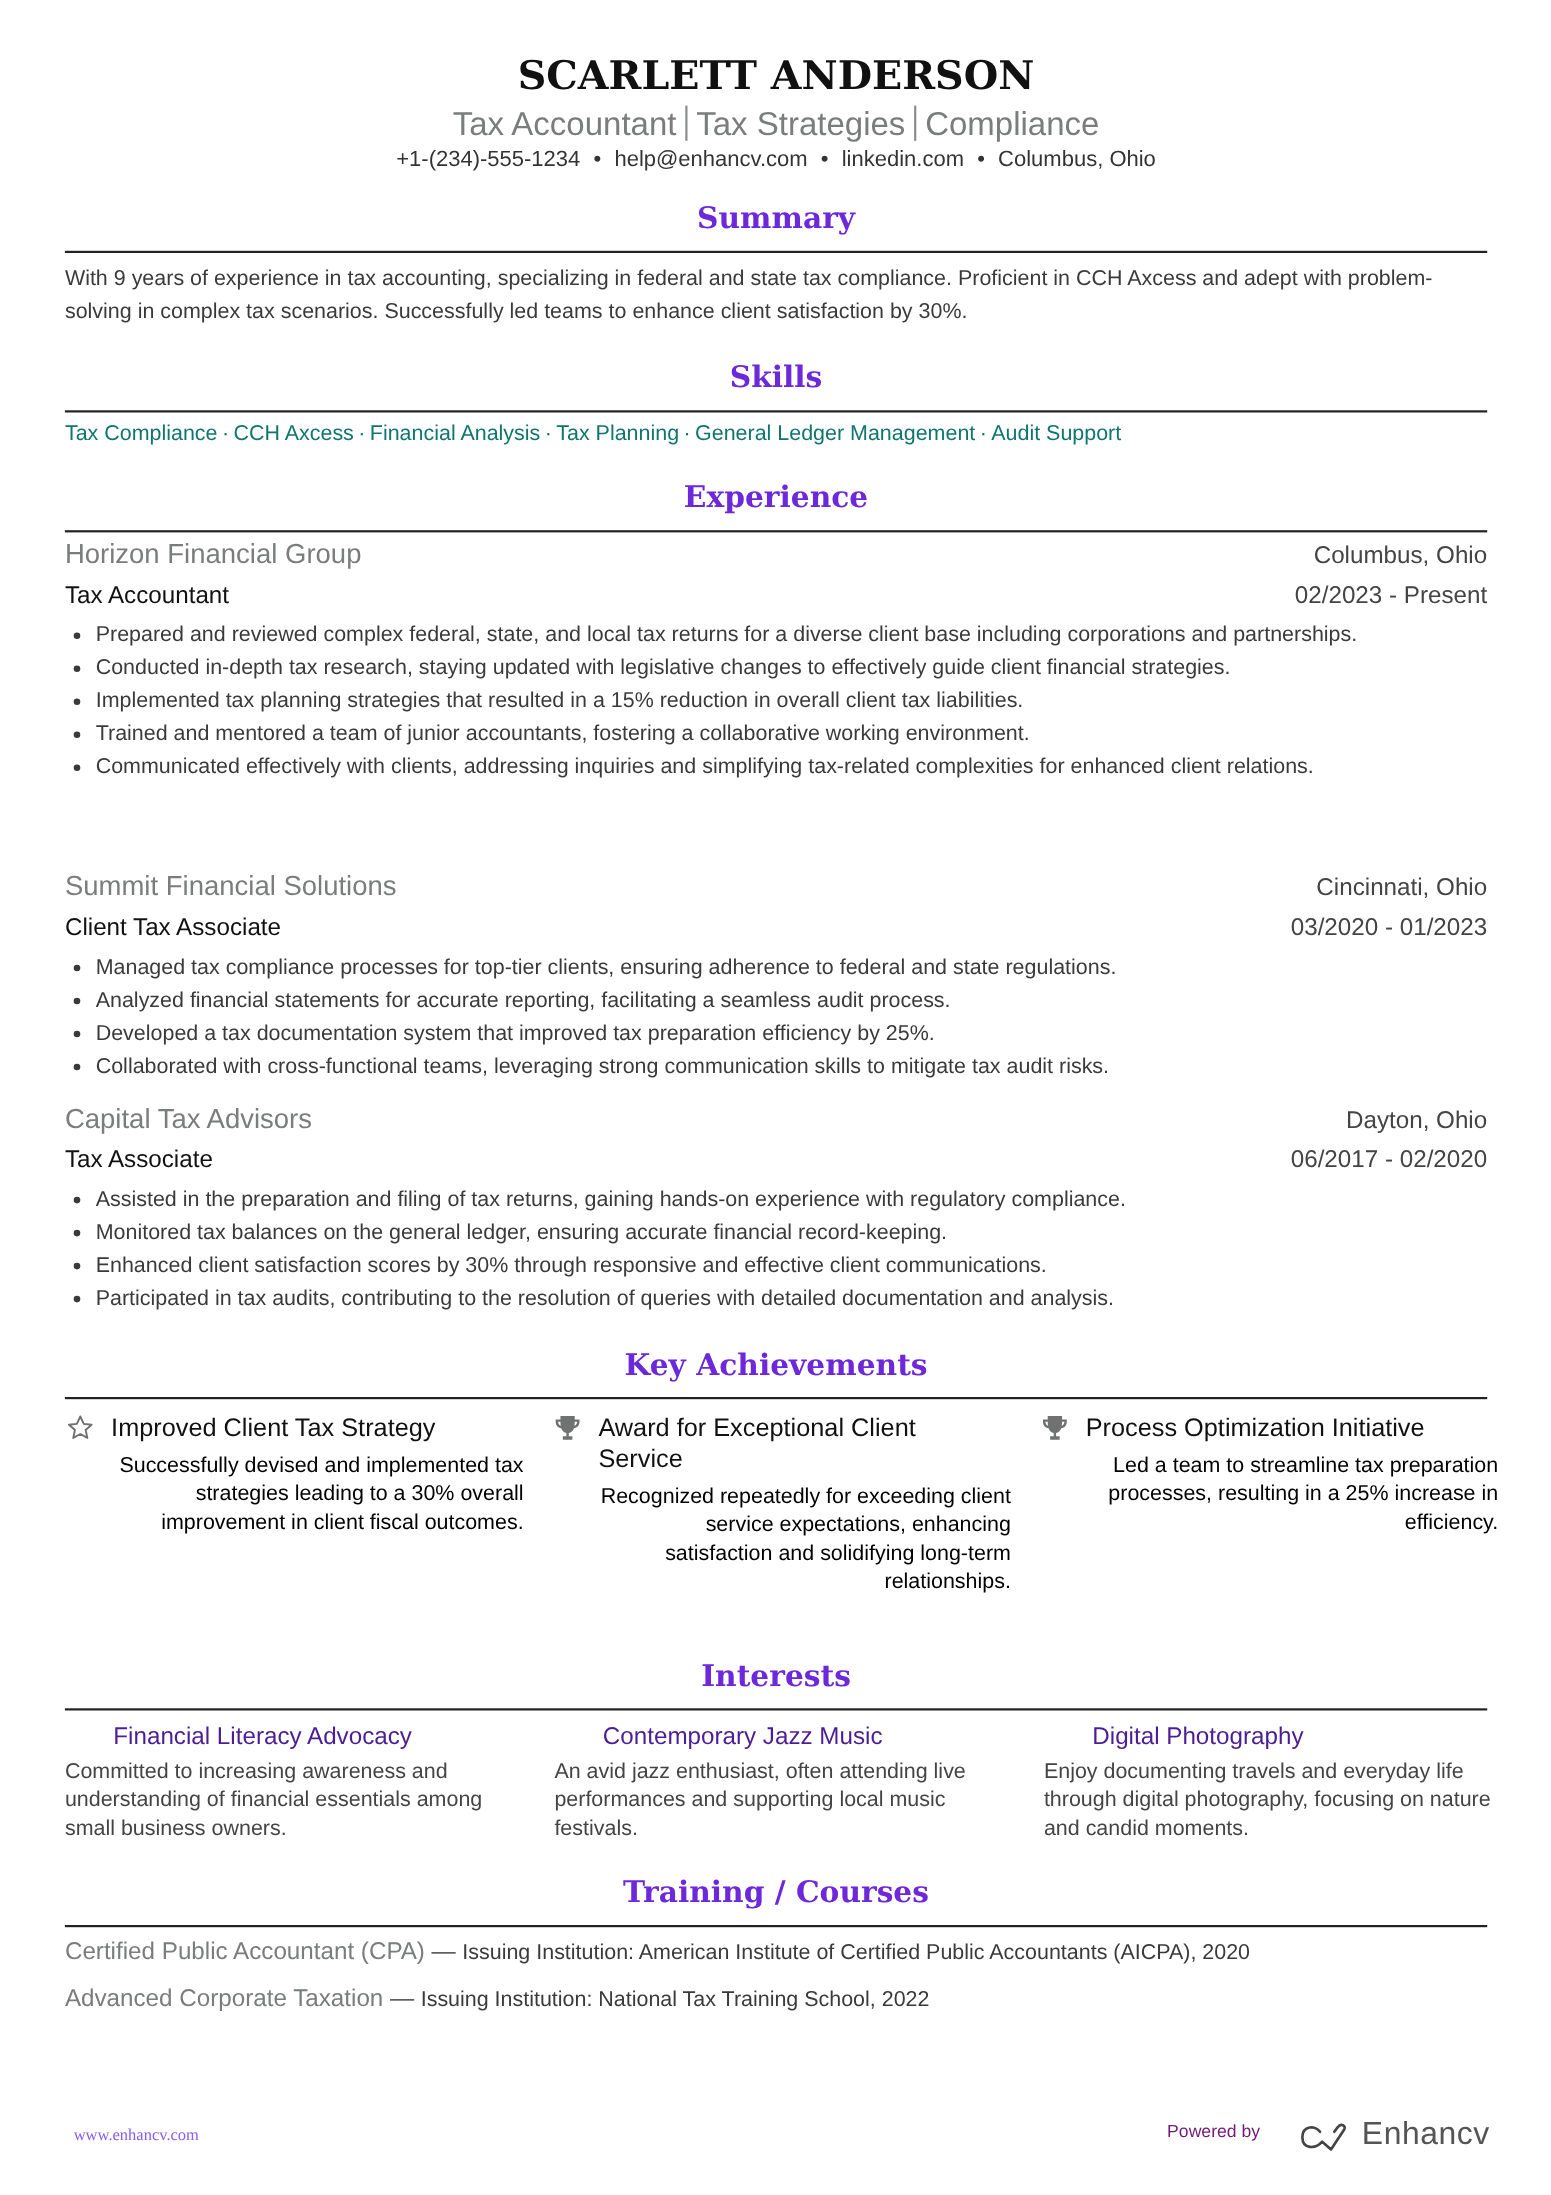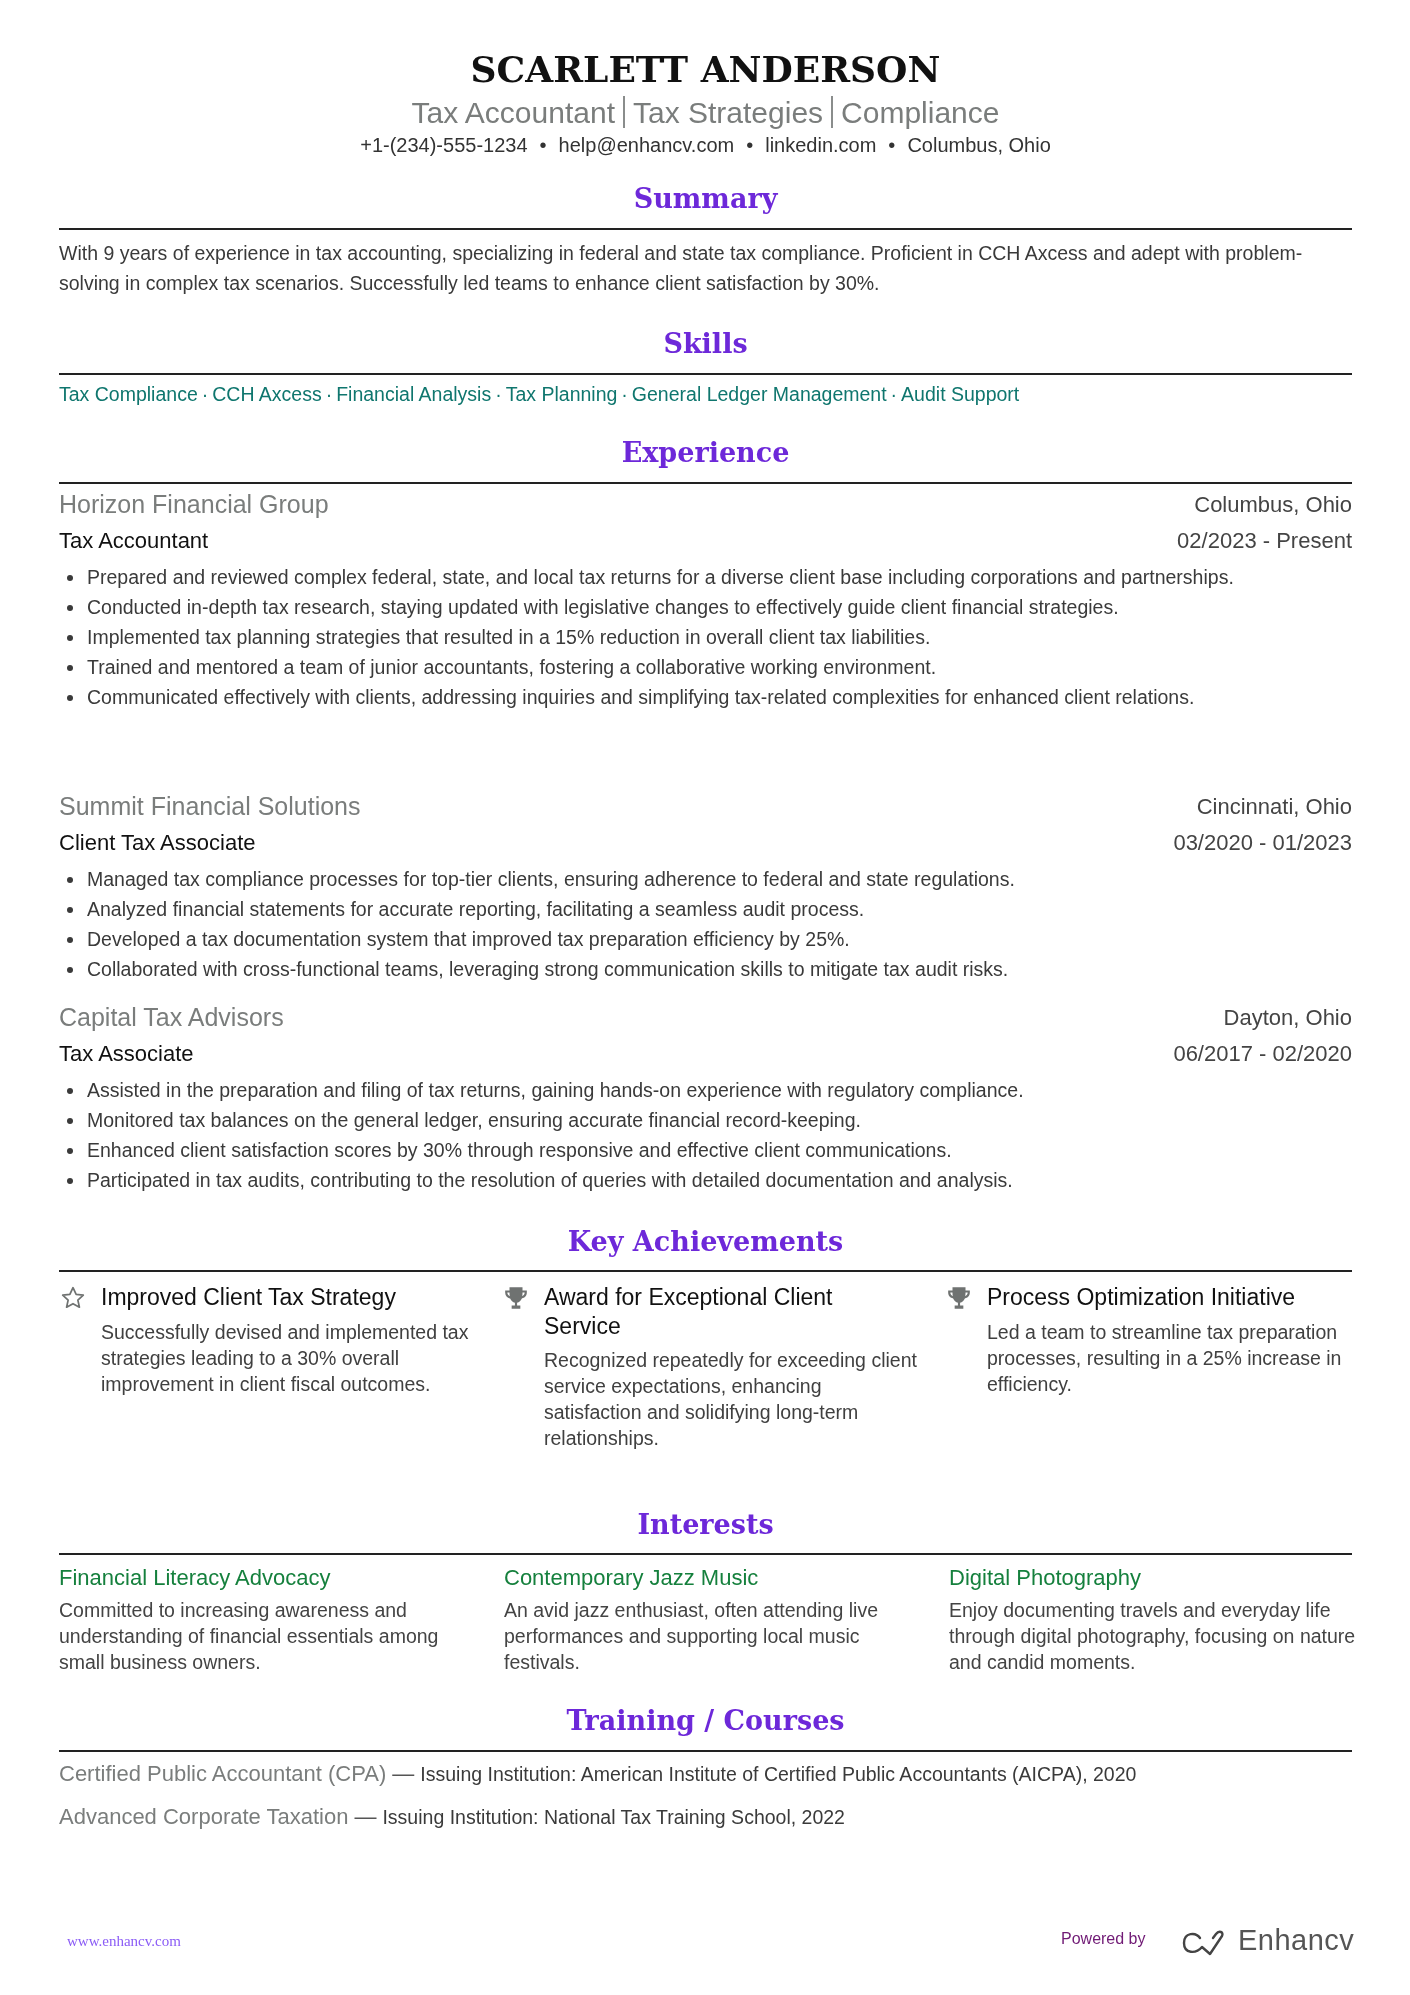"Successfully devised and implemented tax" .ach .d { color: #404040 -> #000000; text-align: none -> right }
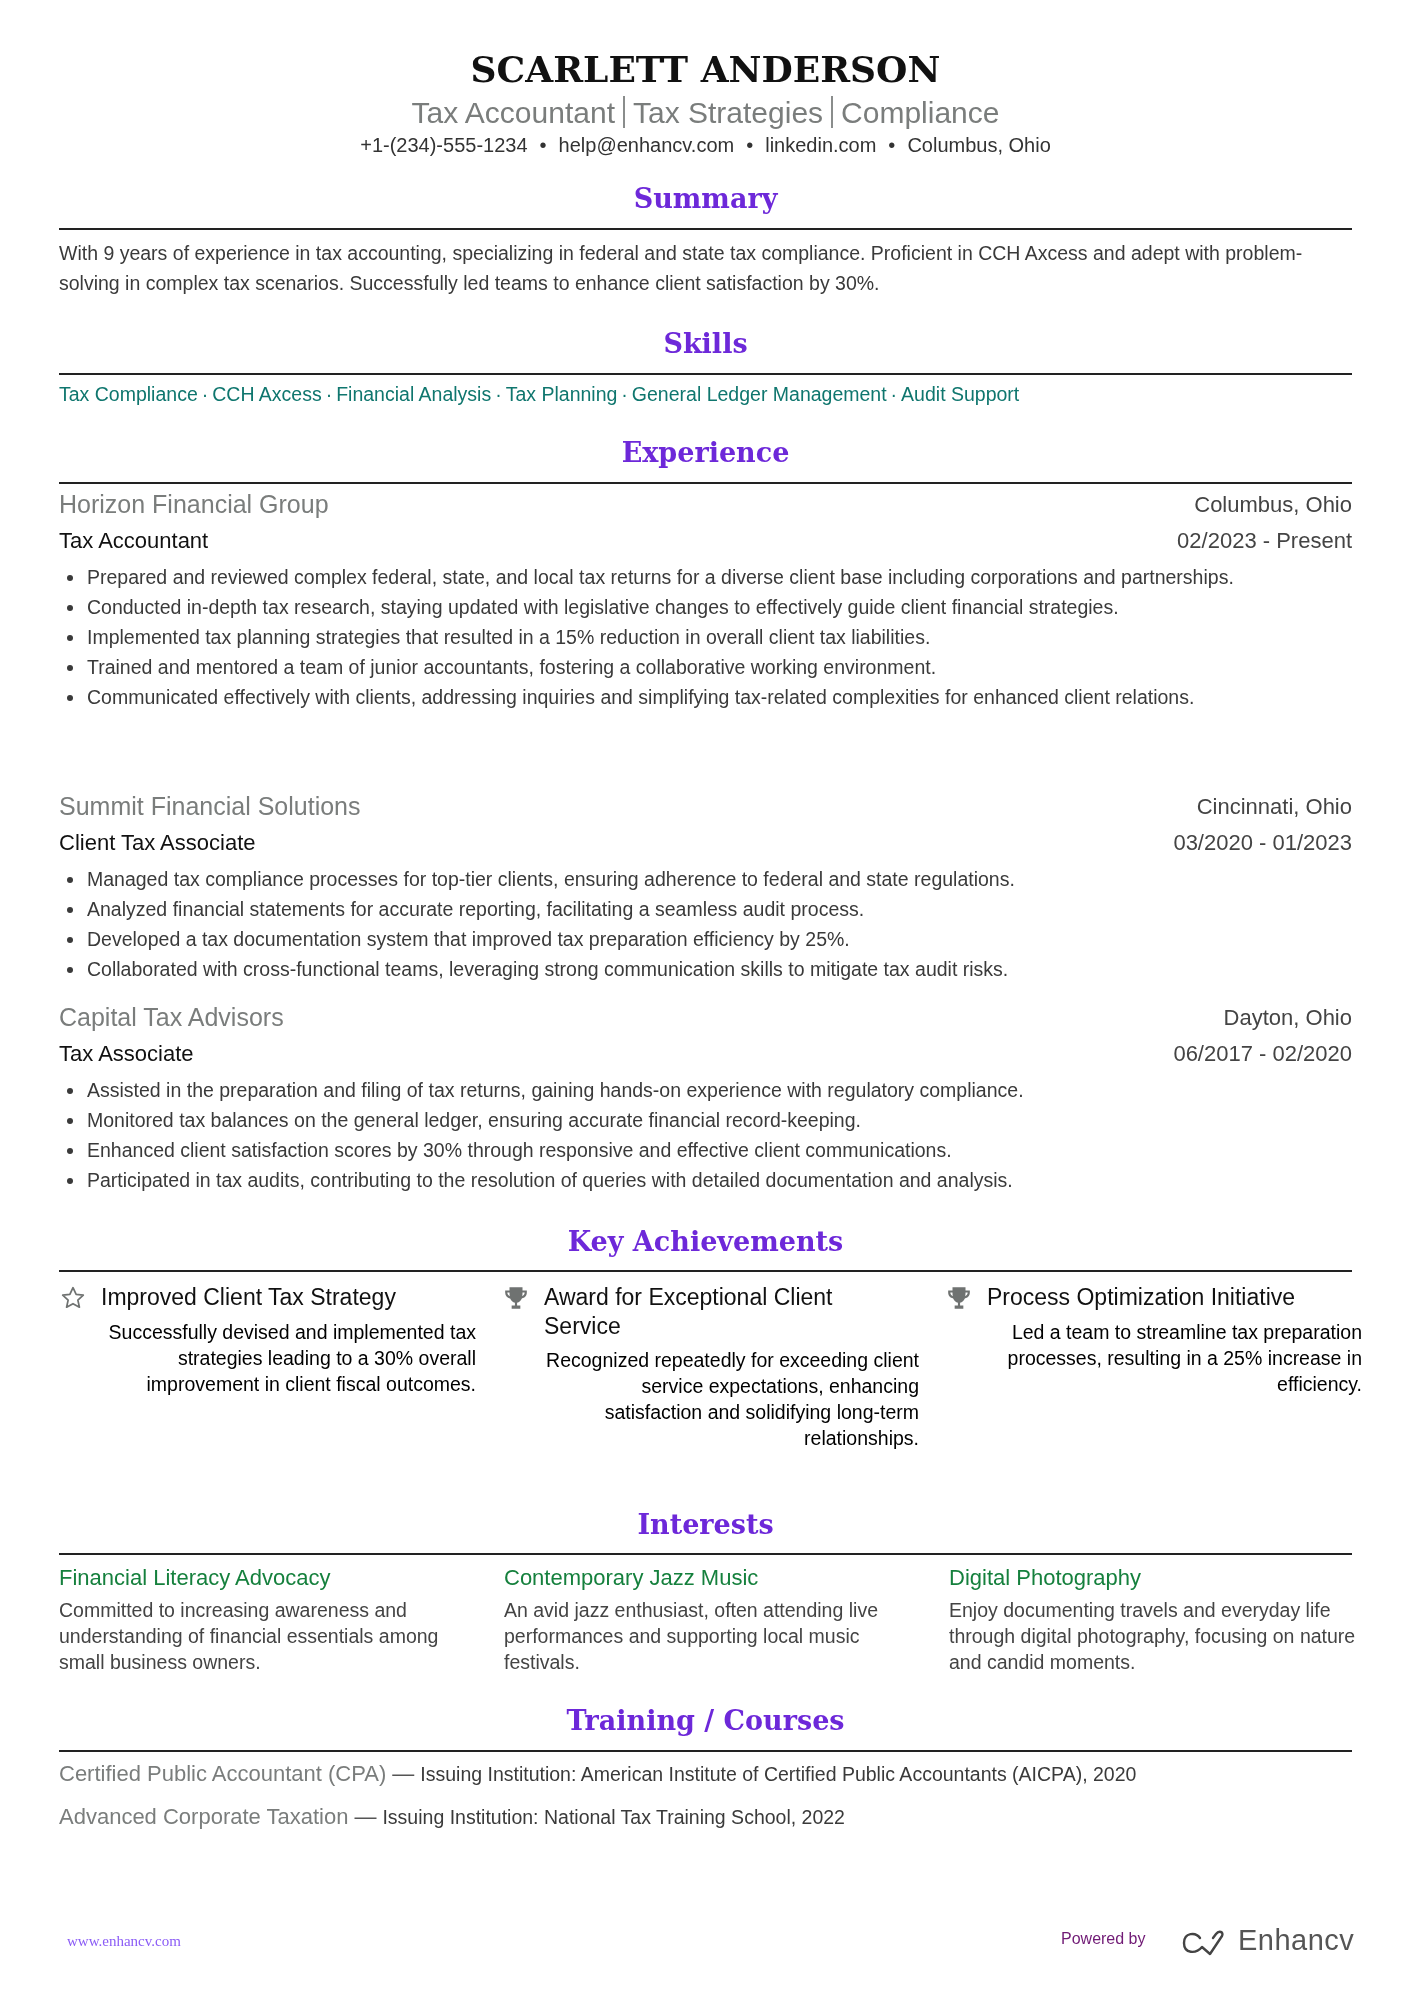"Financial Literacy Advocacy" .int .t { color: #15803d -> #4c1d95; margin-left: none -> 44px }
